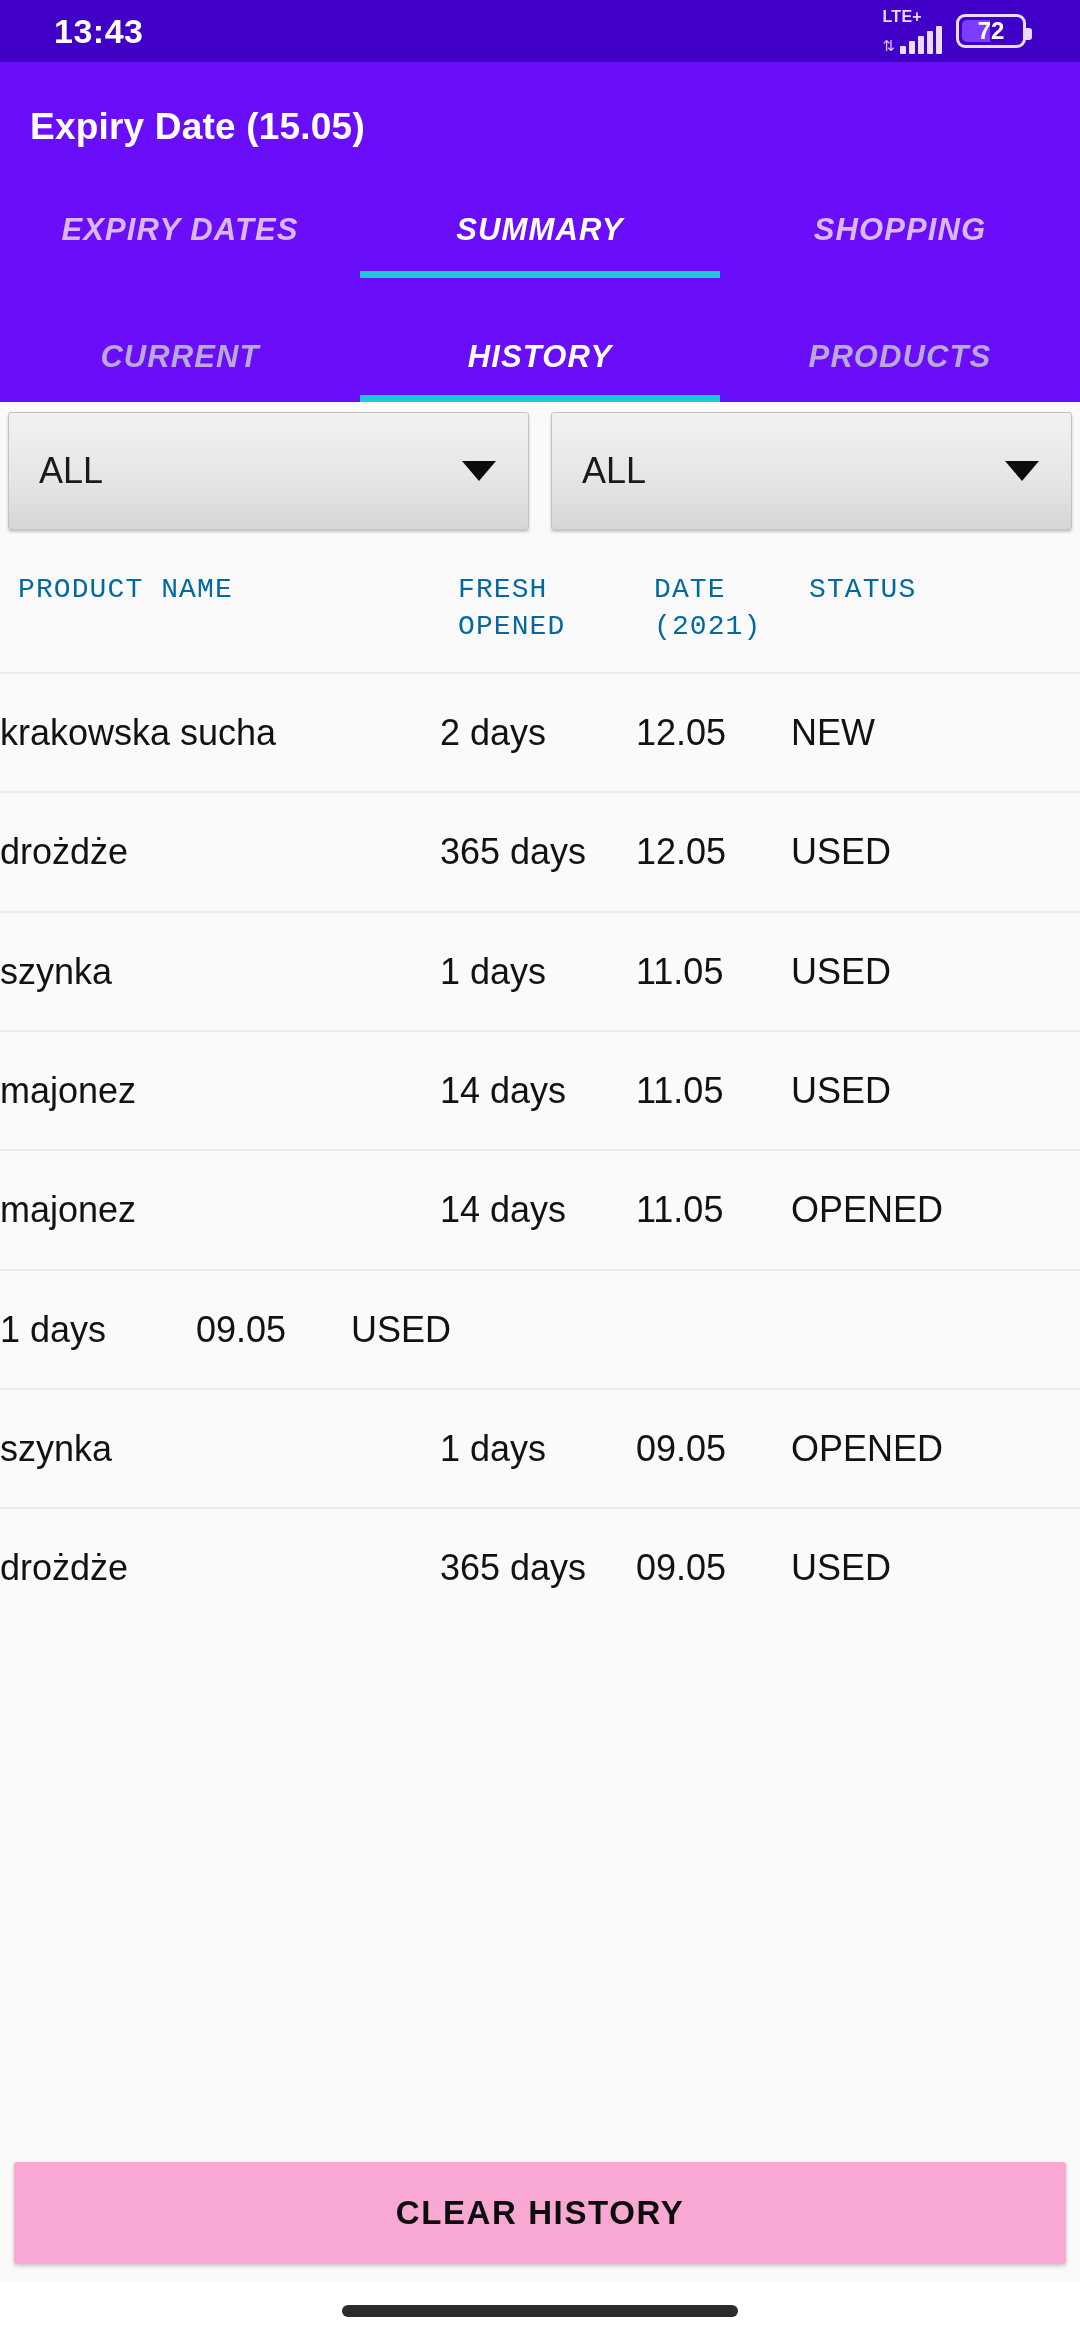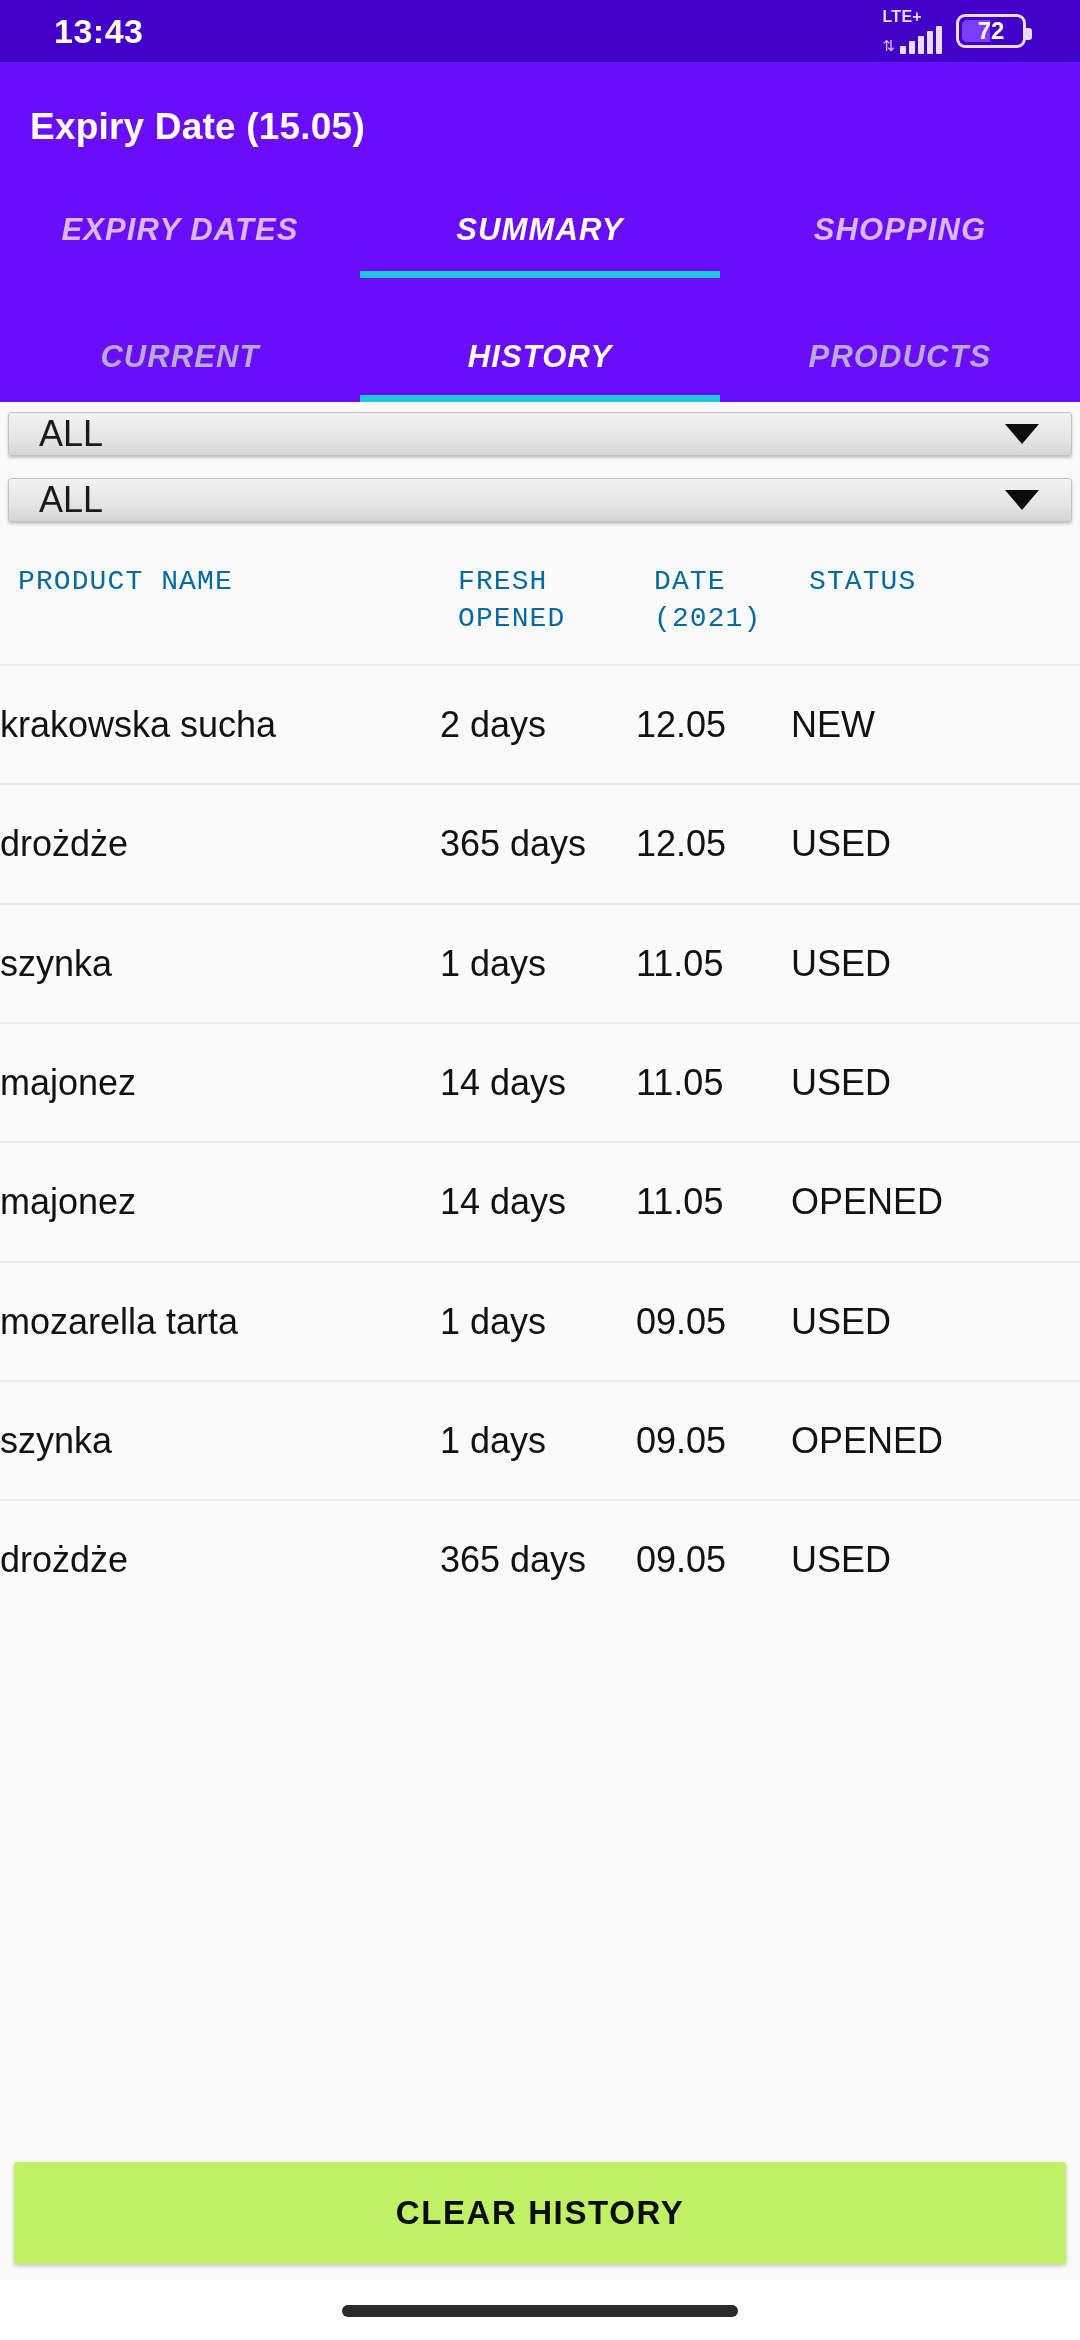"ALL" .filters { flex-direction: column -> none }
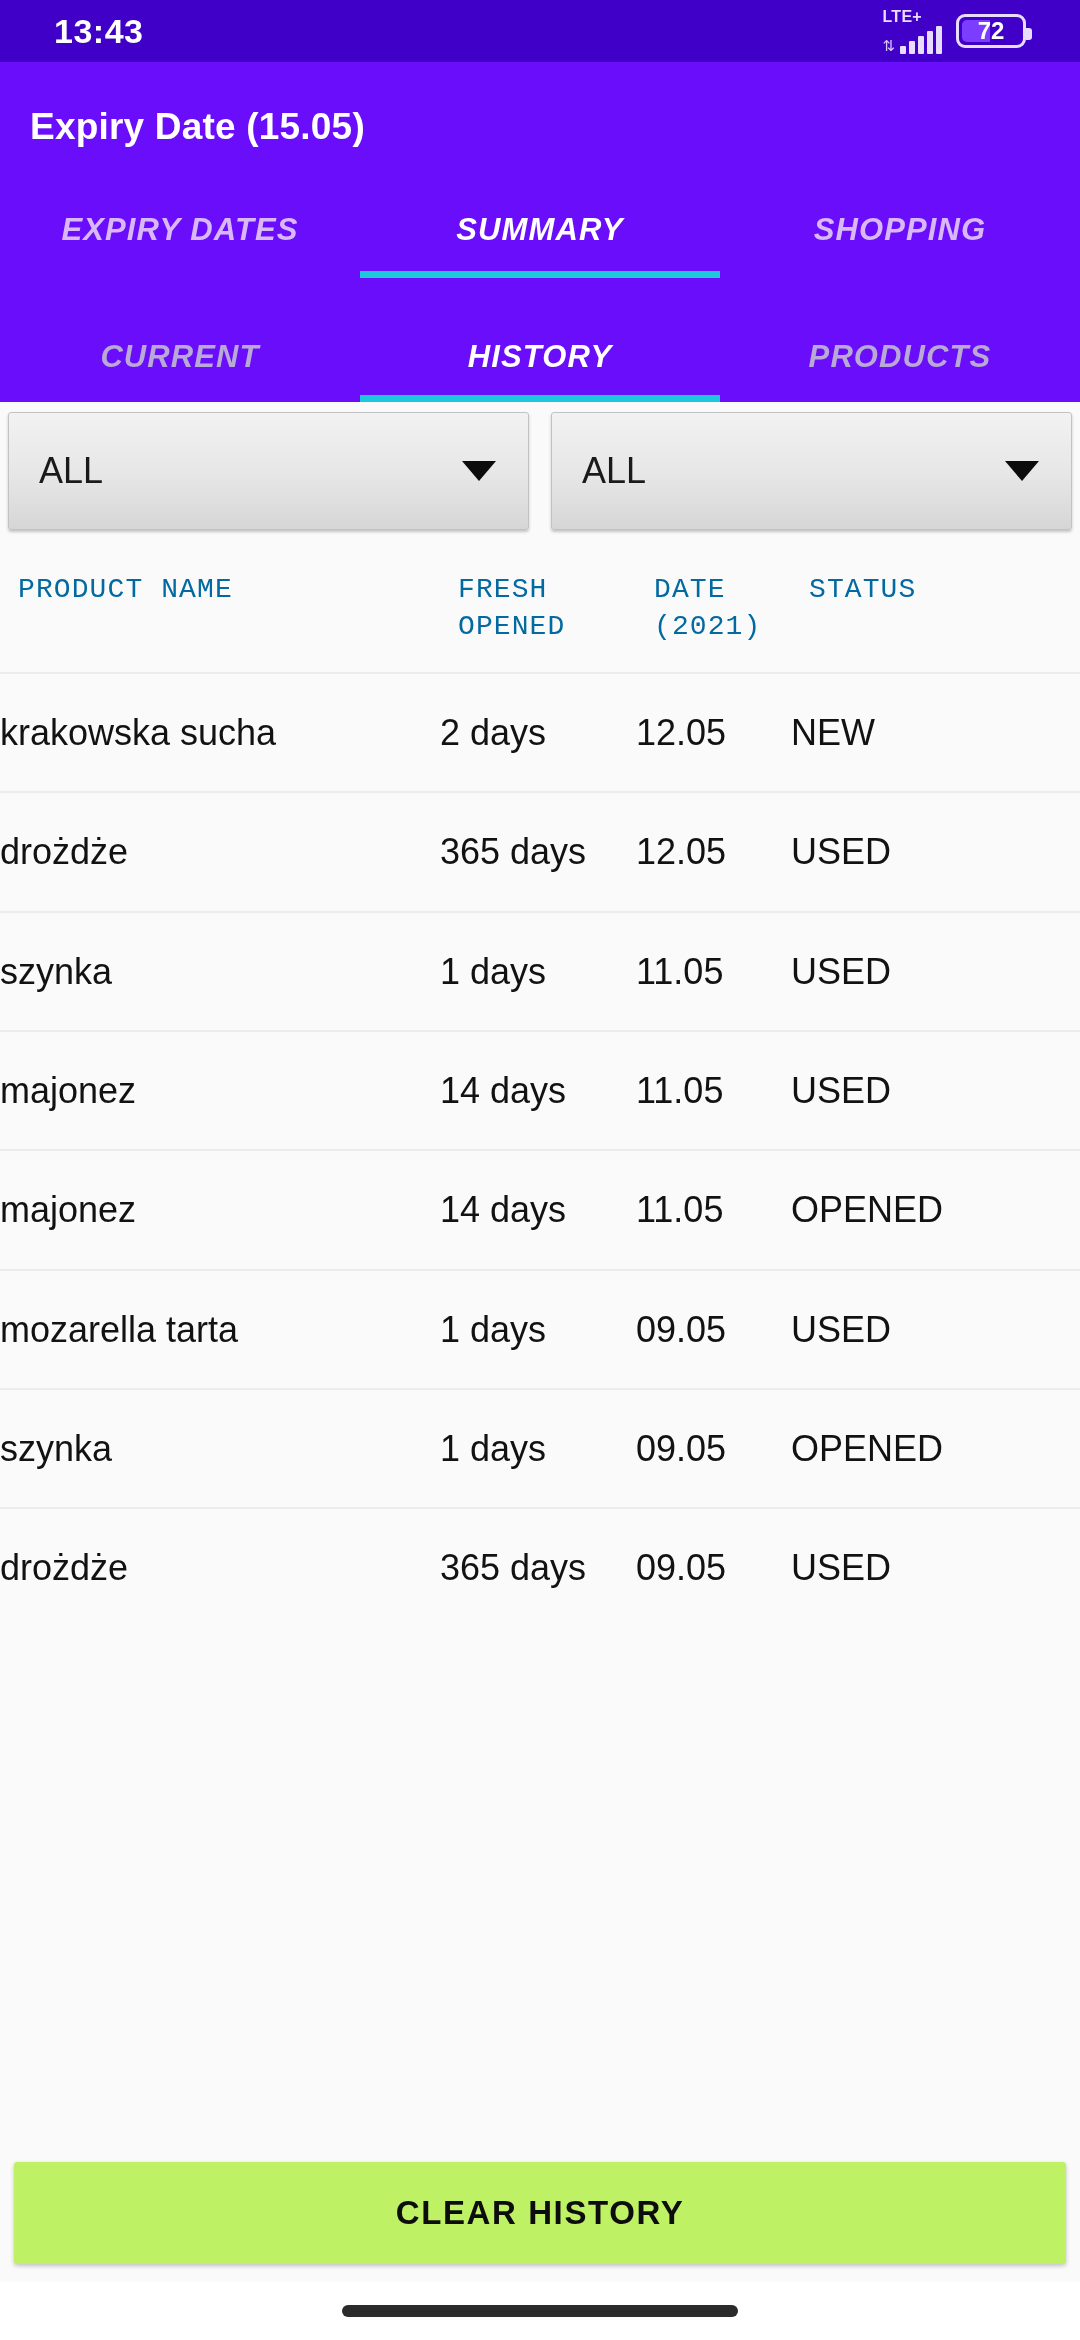"mozarella tarta" div.cell { html: <div>mozarella tarta</div> -> none }
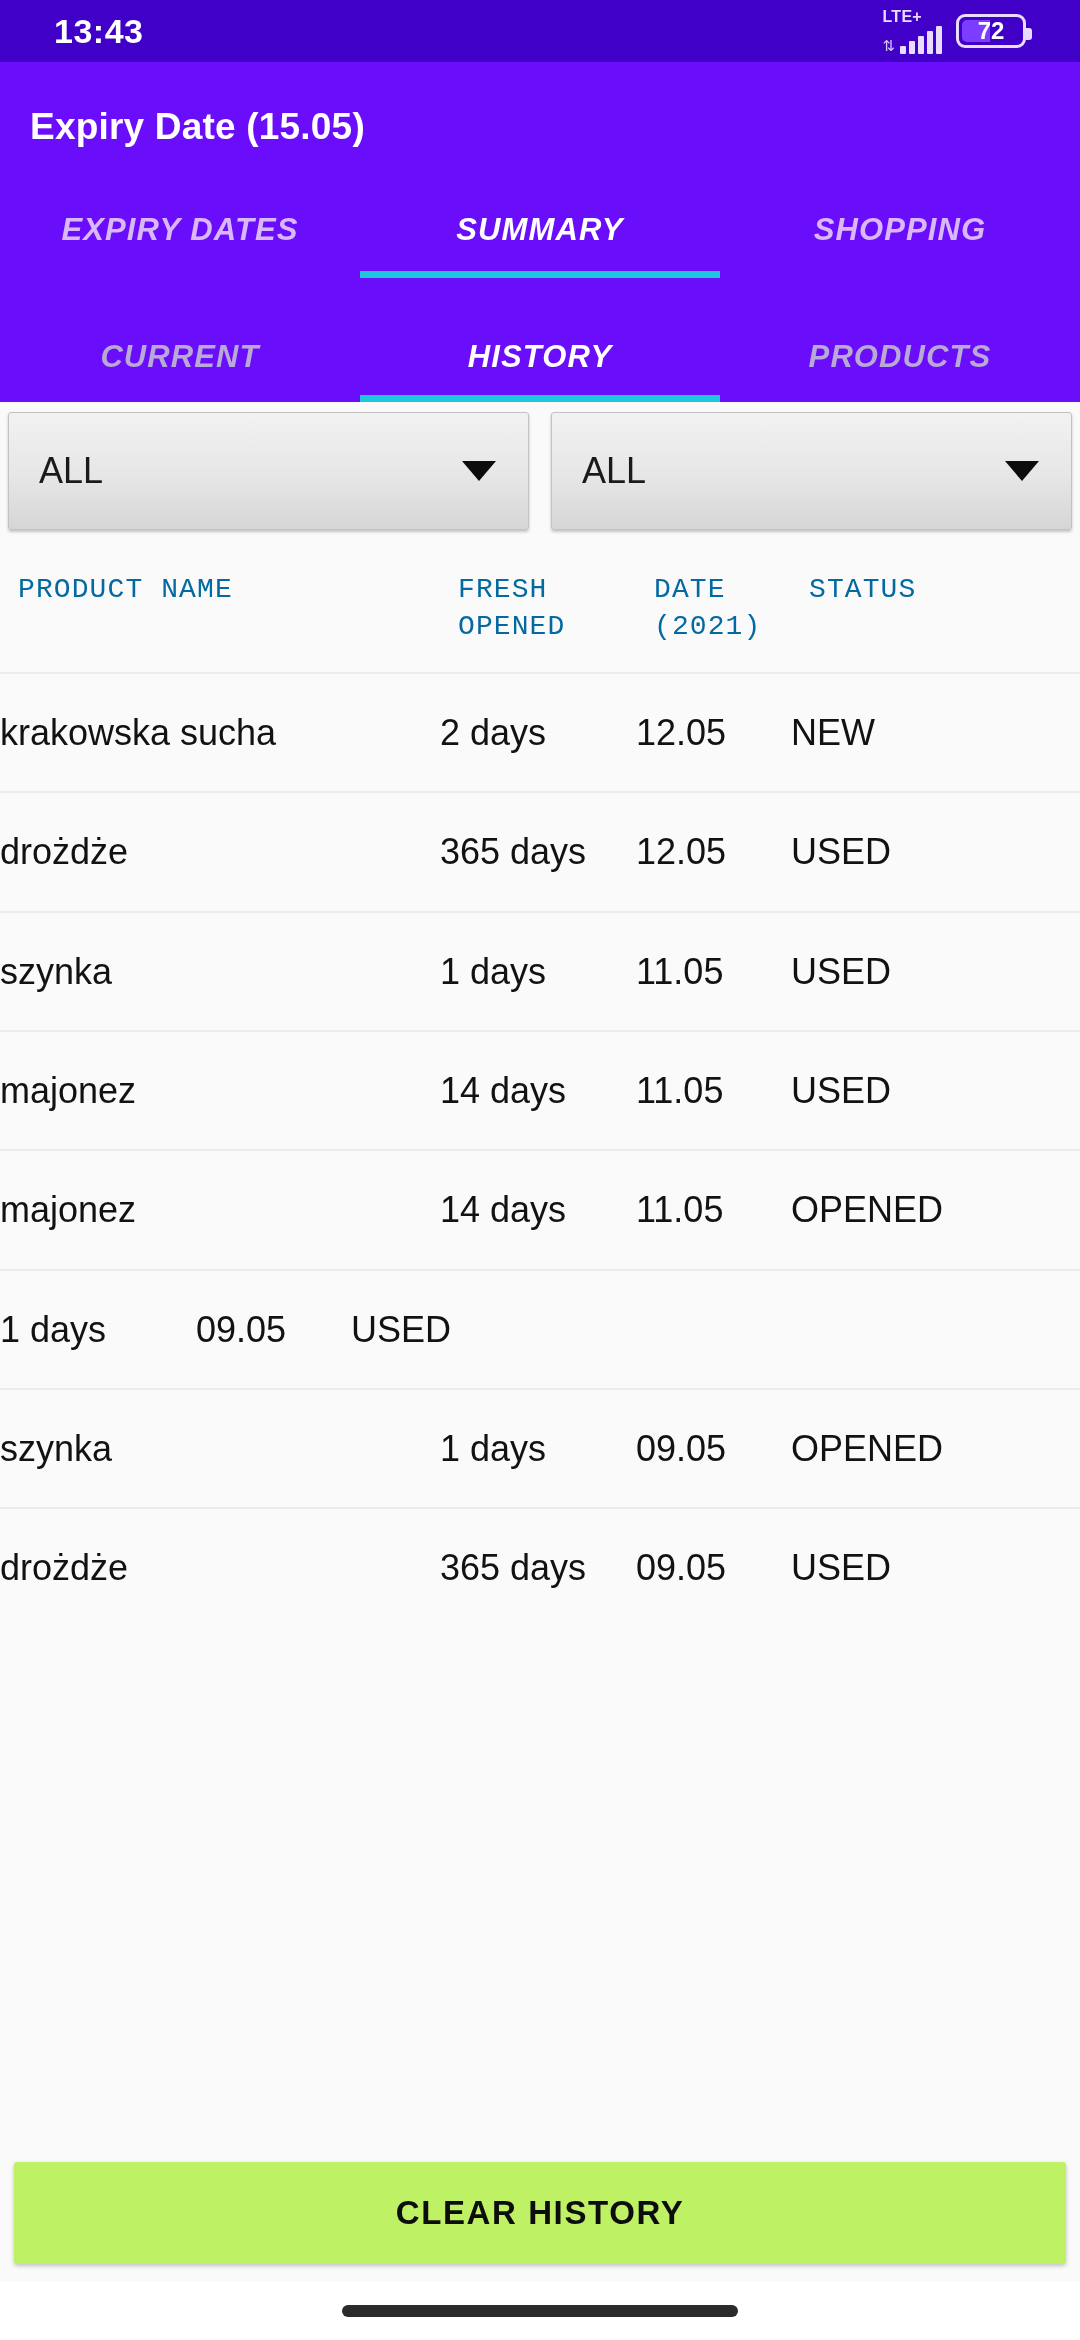"CLEAR HISTORY" .clear-btn { background: #bef264 -> #f9a8d4 }
